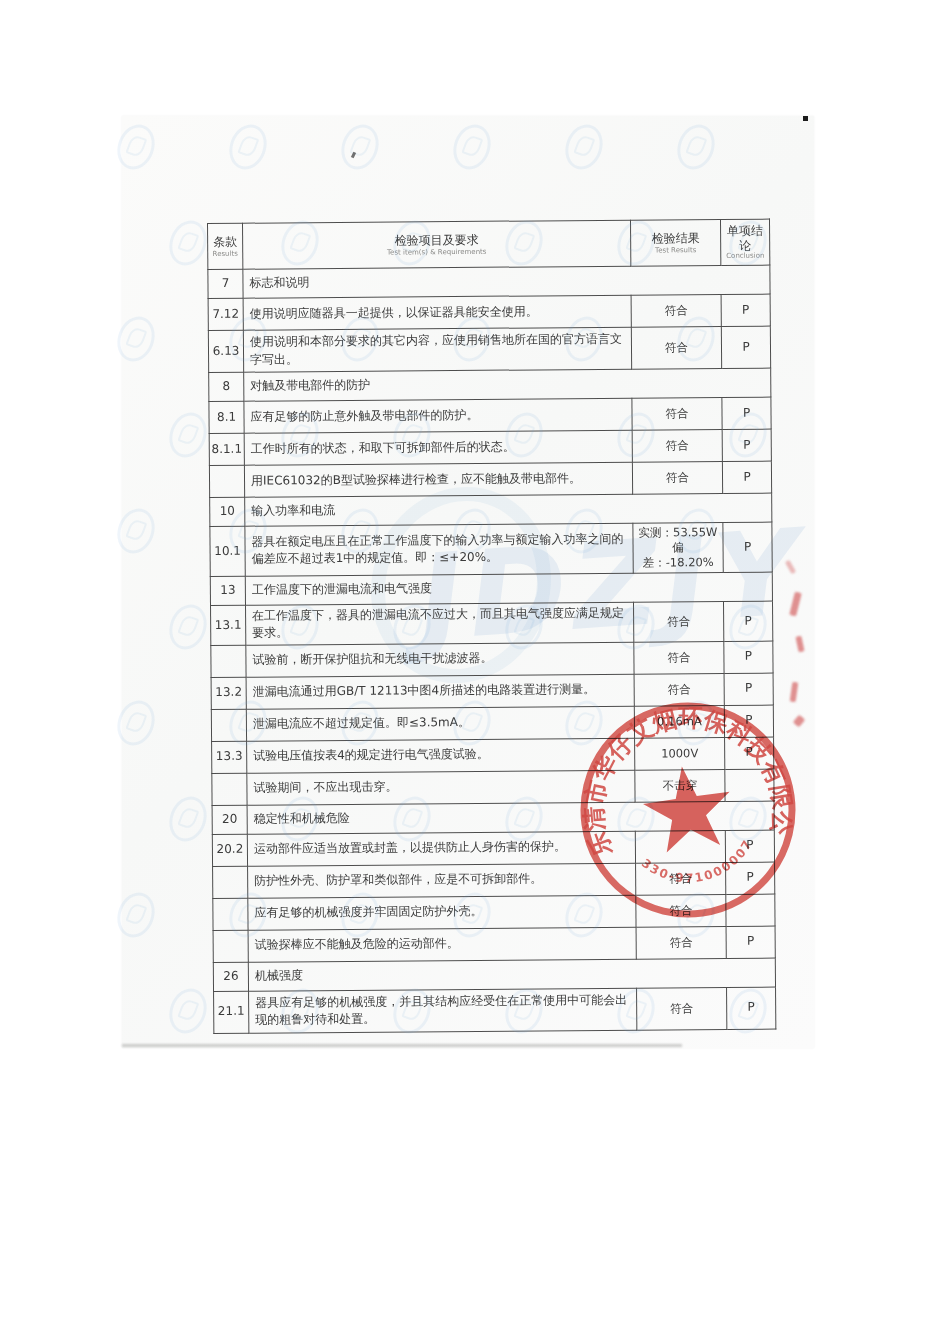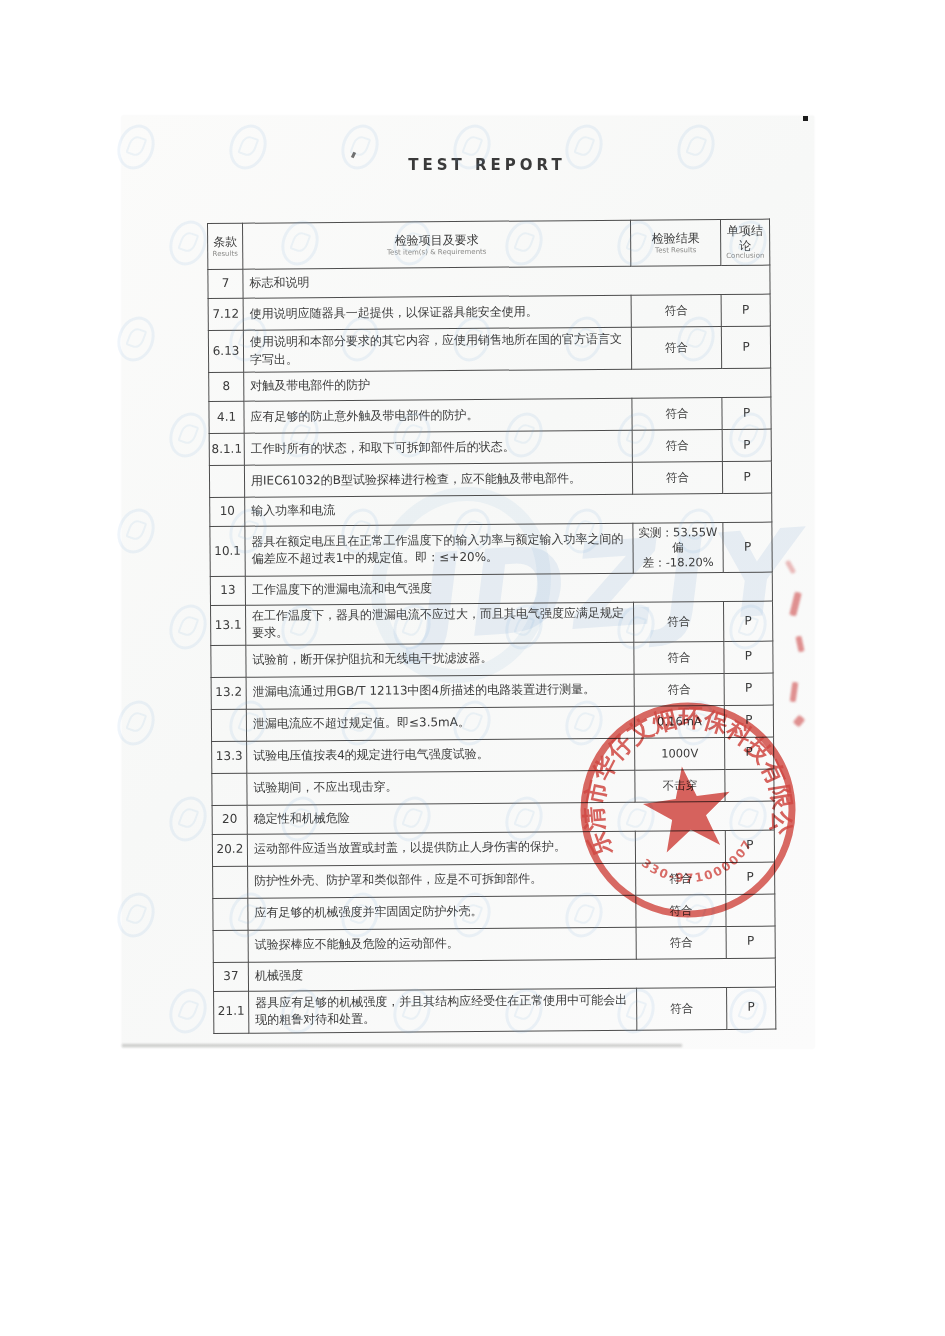"TEST REPORT" div { html: <div>TEST REPORT</div> -> none }
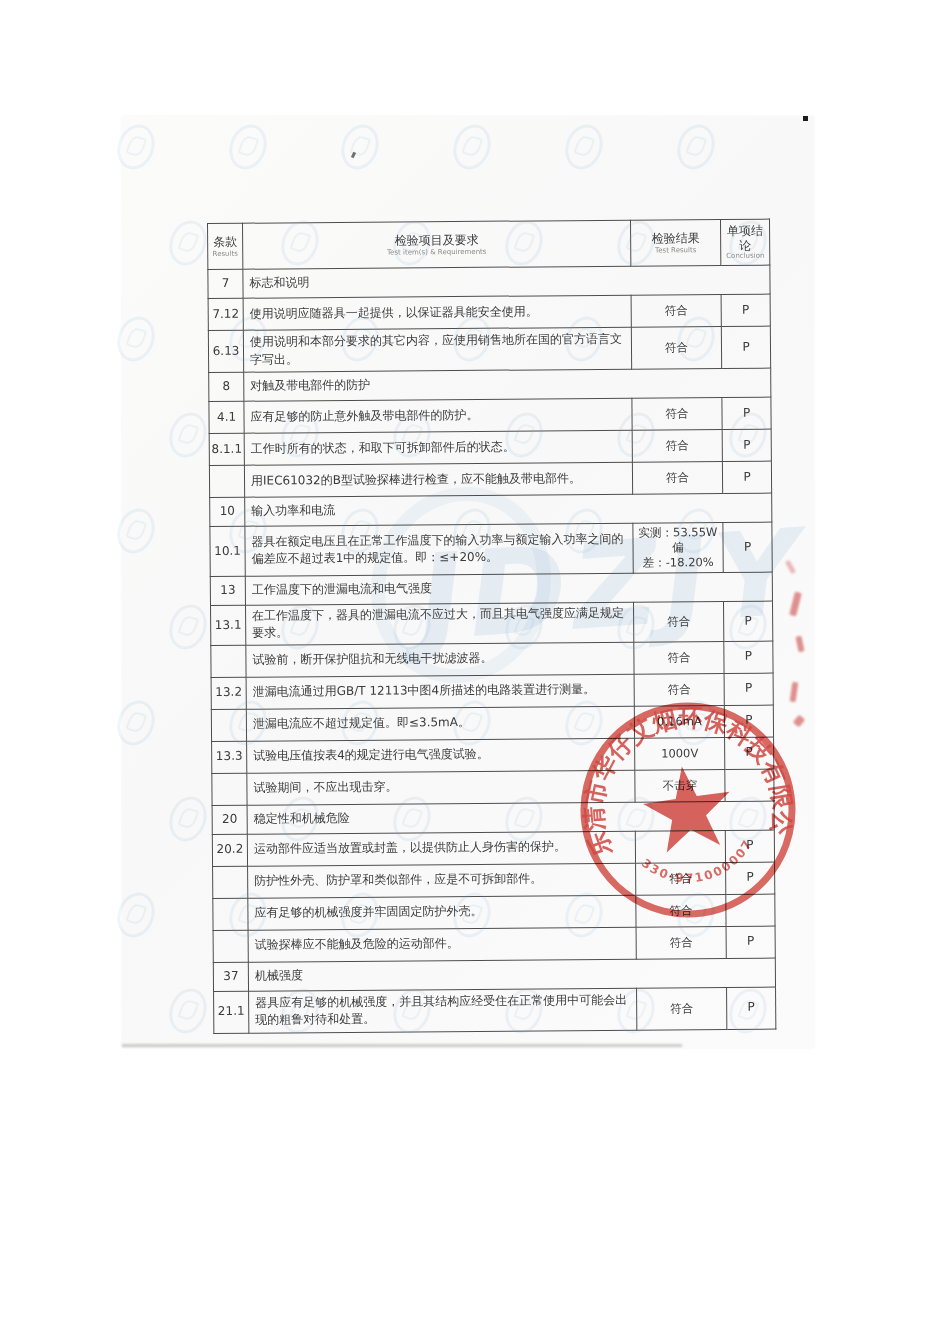"4.1" td.clause-cell { text: 4.1 -> 8.1 }
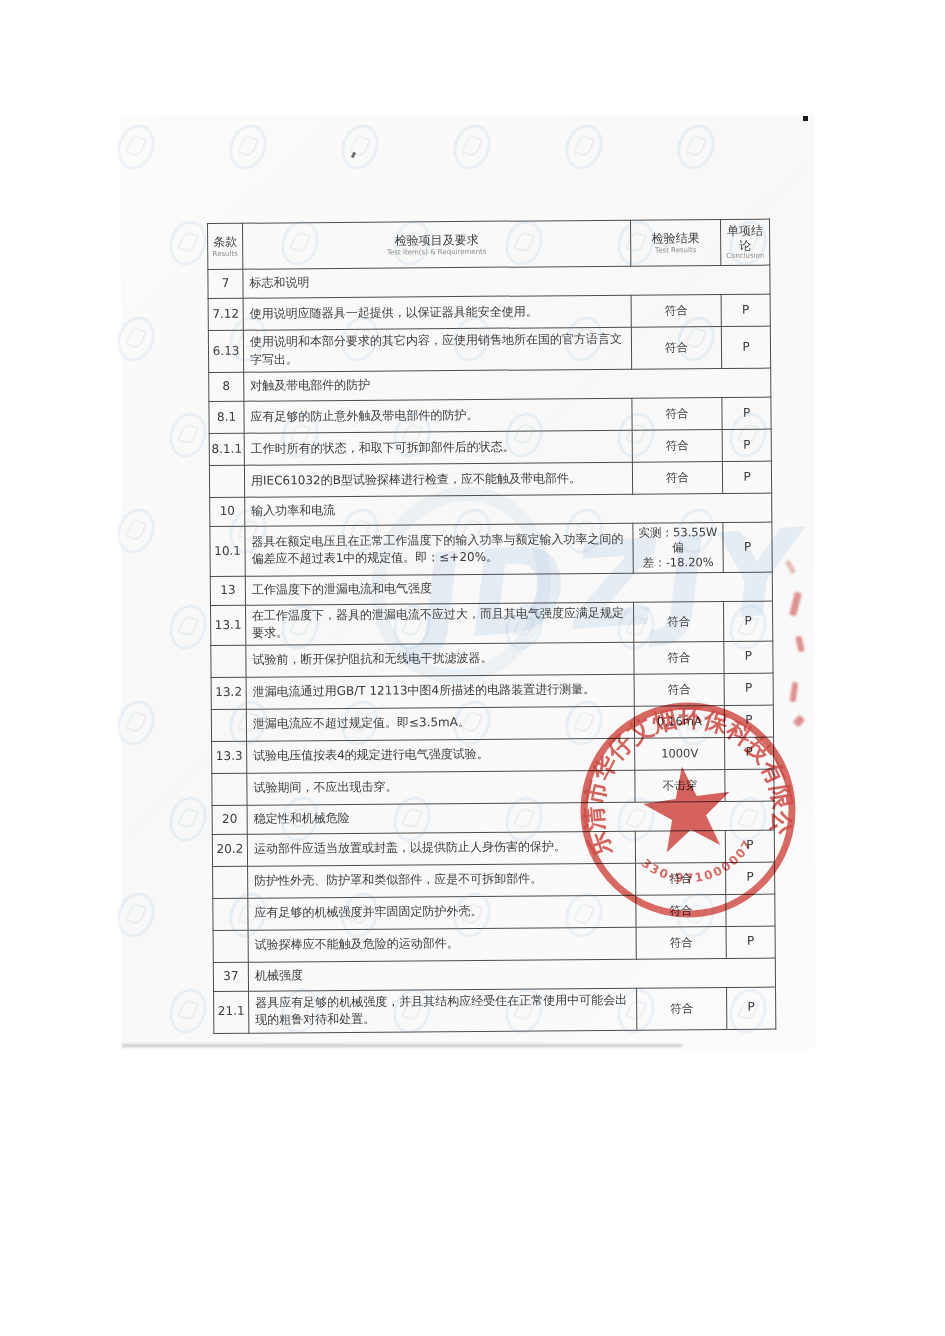"37" td.clause-cell { text: 37 -> 26 }
